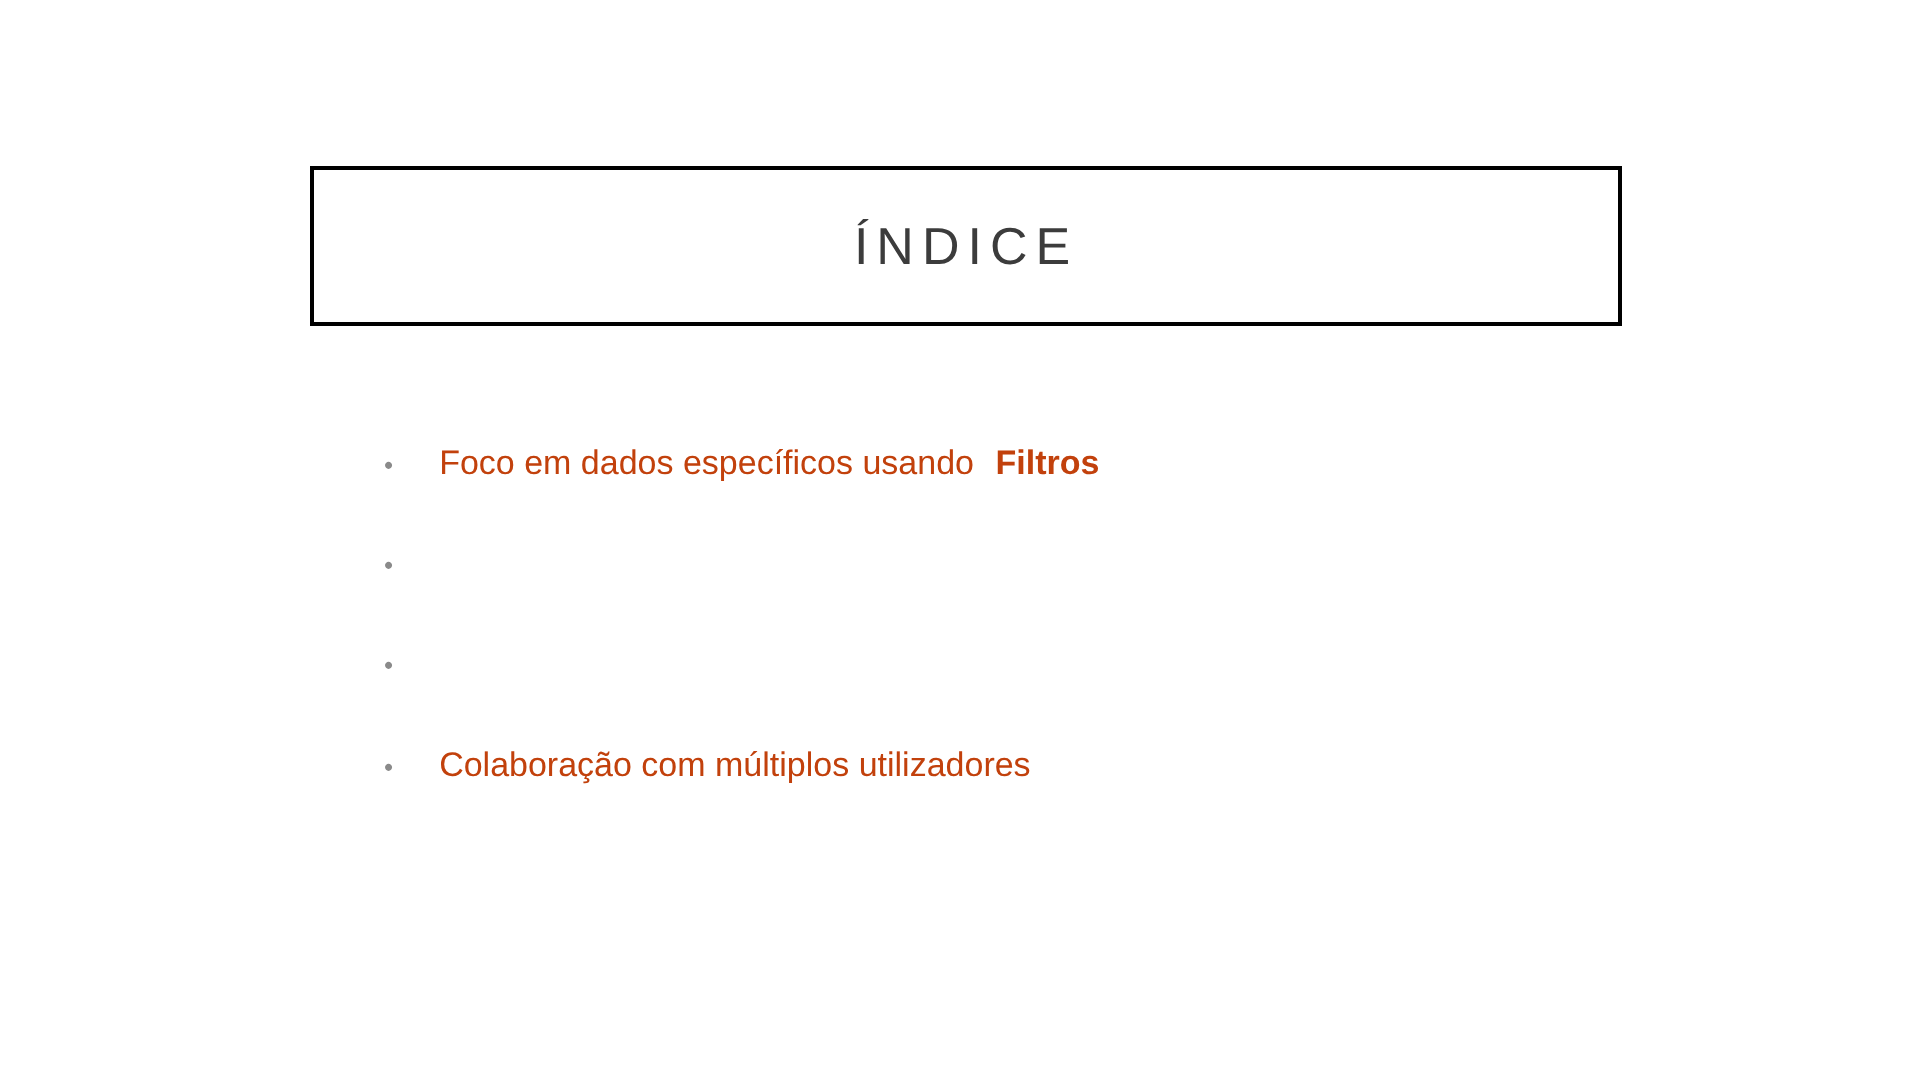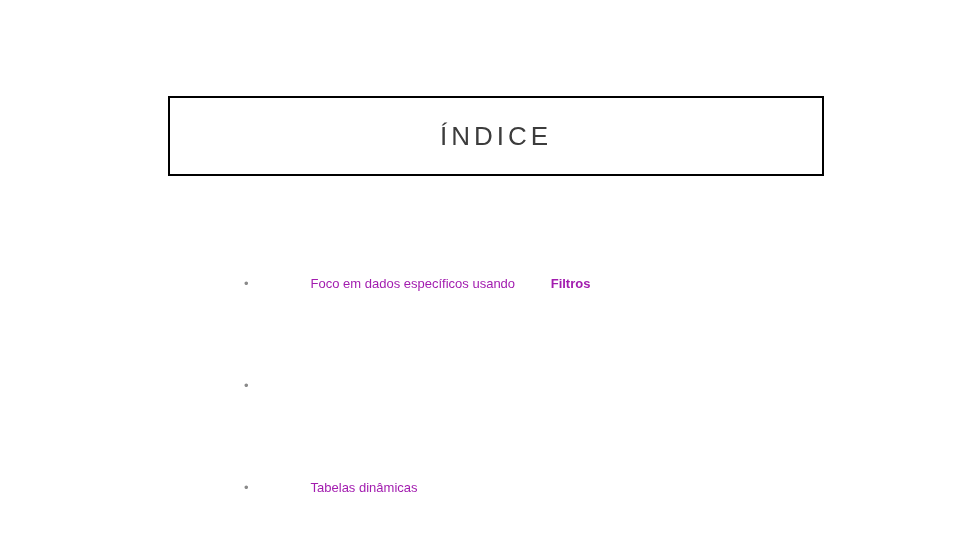"ÍNDICE" * { padding: 16px -> 3px }
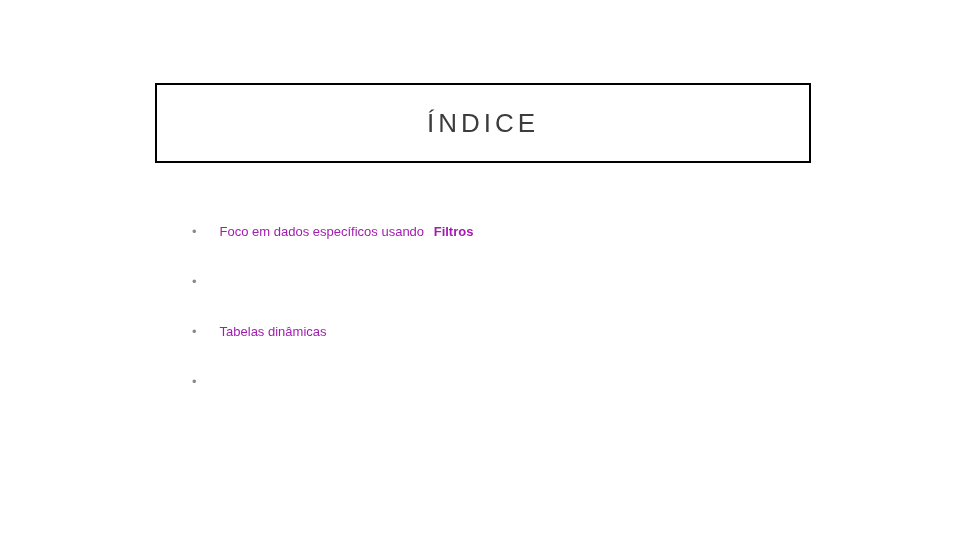"Foco em dados específicos usando" .bullet-text { color: #a21caf -> #c2410c; font-size: 13px -> 17px }
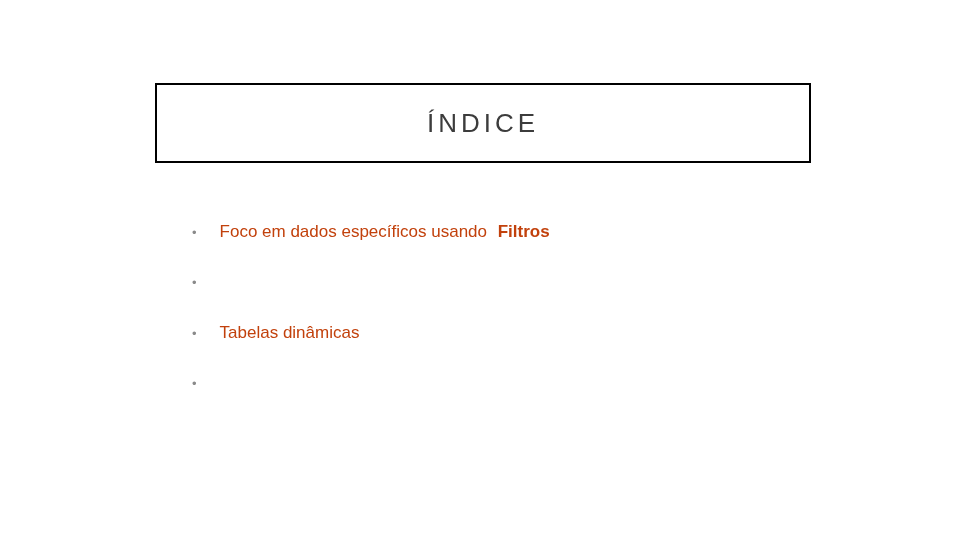"Tabelas dinâmicas" span.bullet-text { html: <span><span>Tabelas dinâmicas</span><b></b></span> -> none }
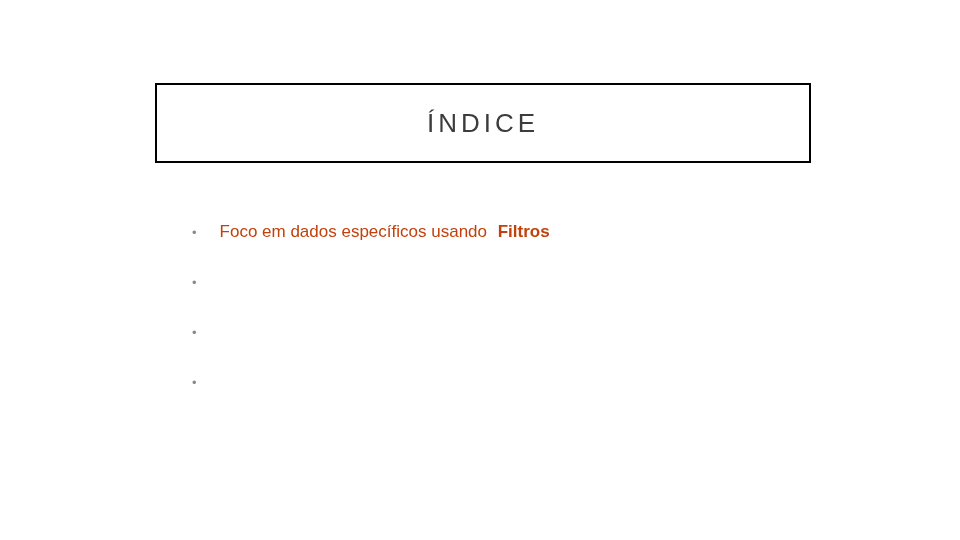"Colaboração com múltiplos utilizadores" span.bullet-text { html: none -> <span><span>Colaboração com múltiplos utilizadores</span><b></b></span> }
